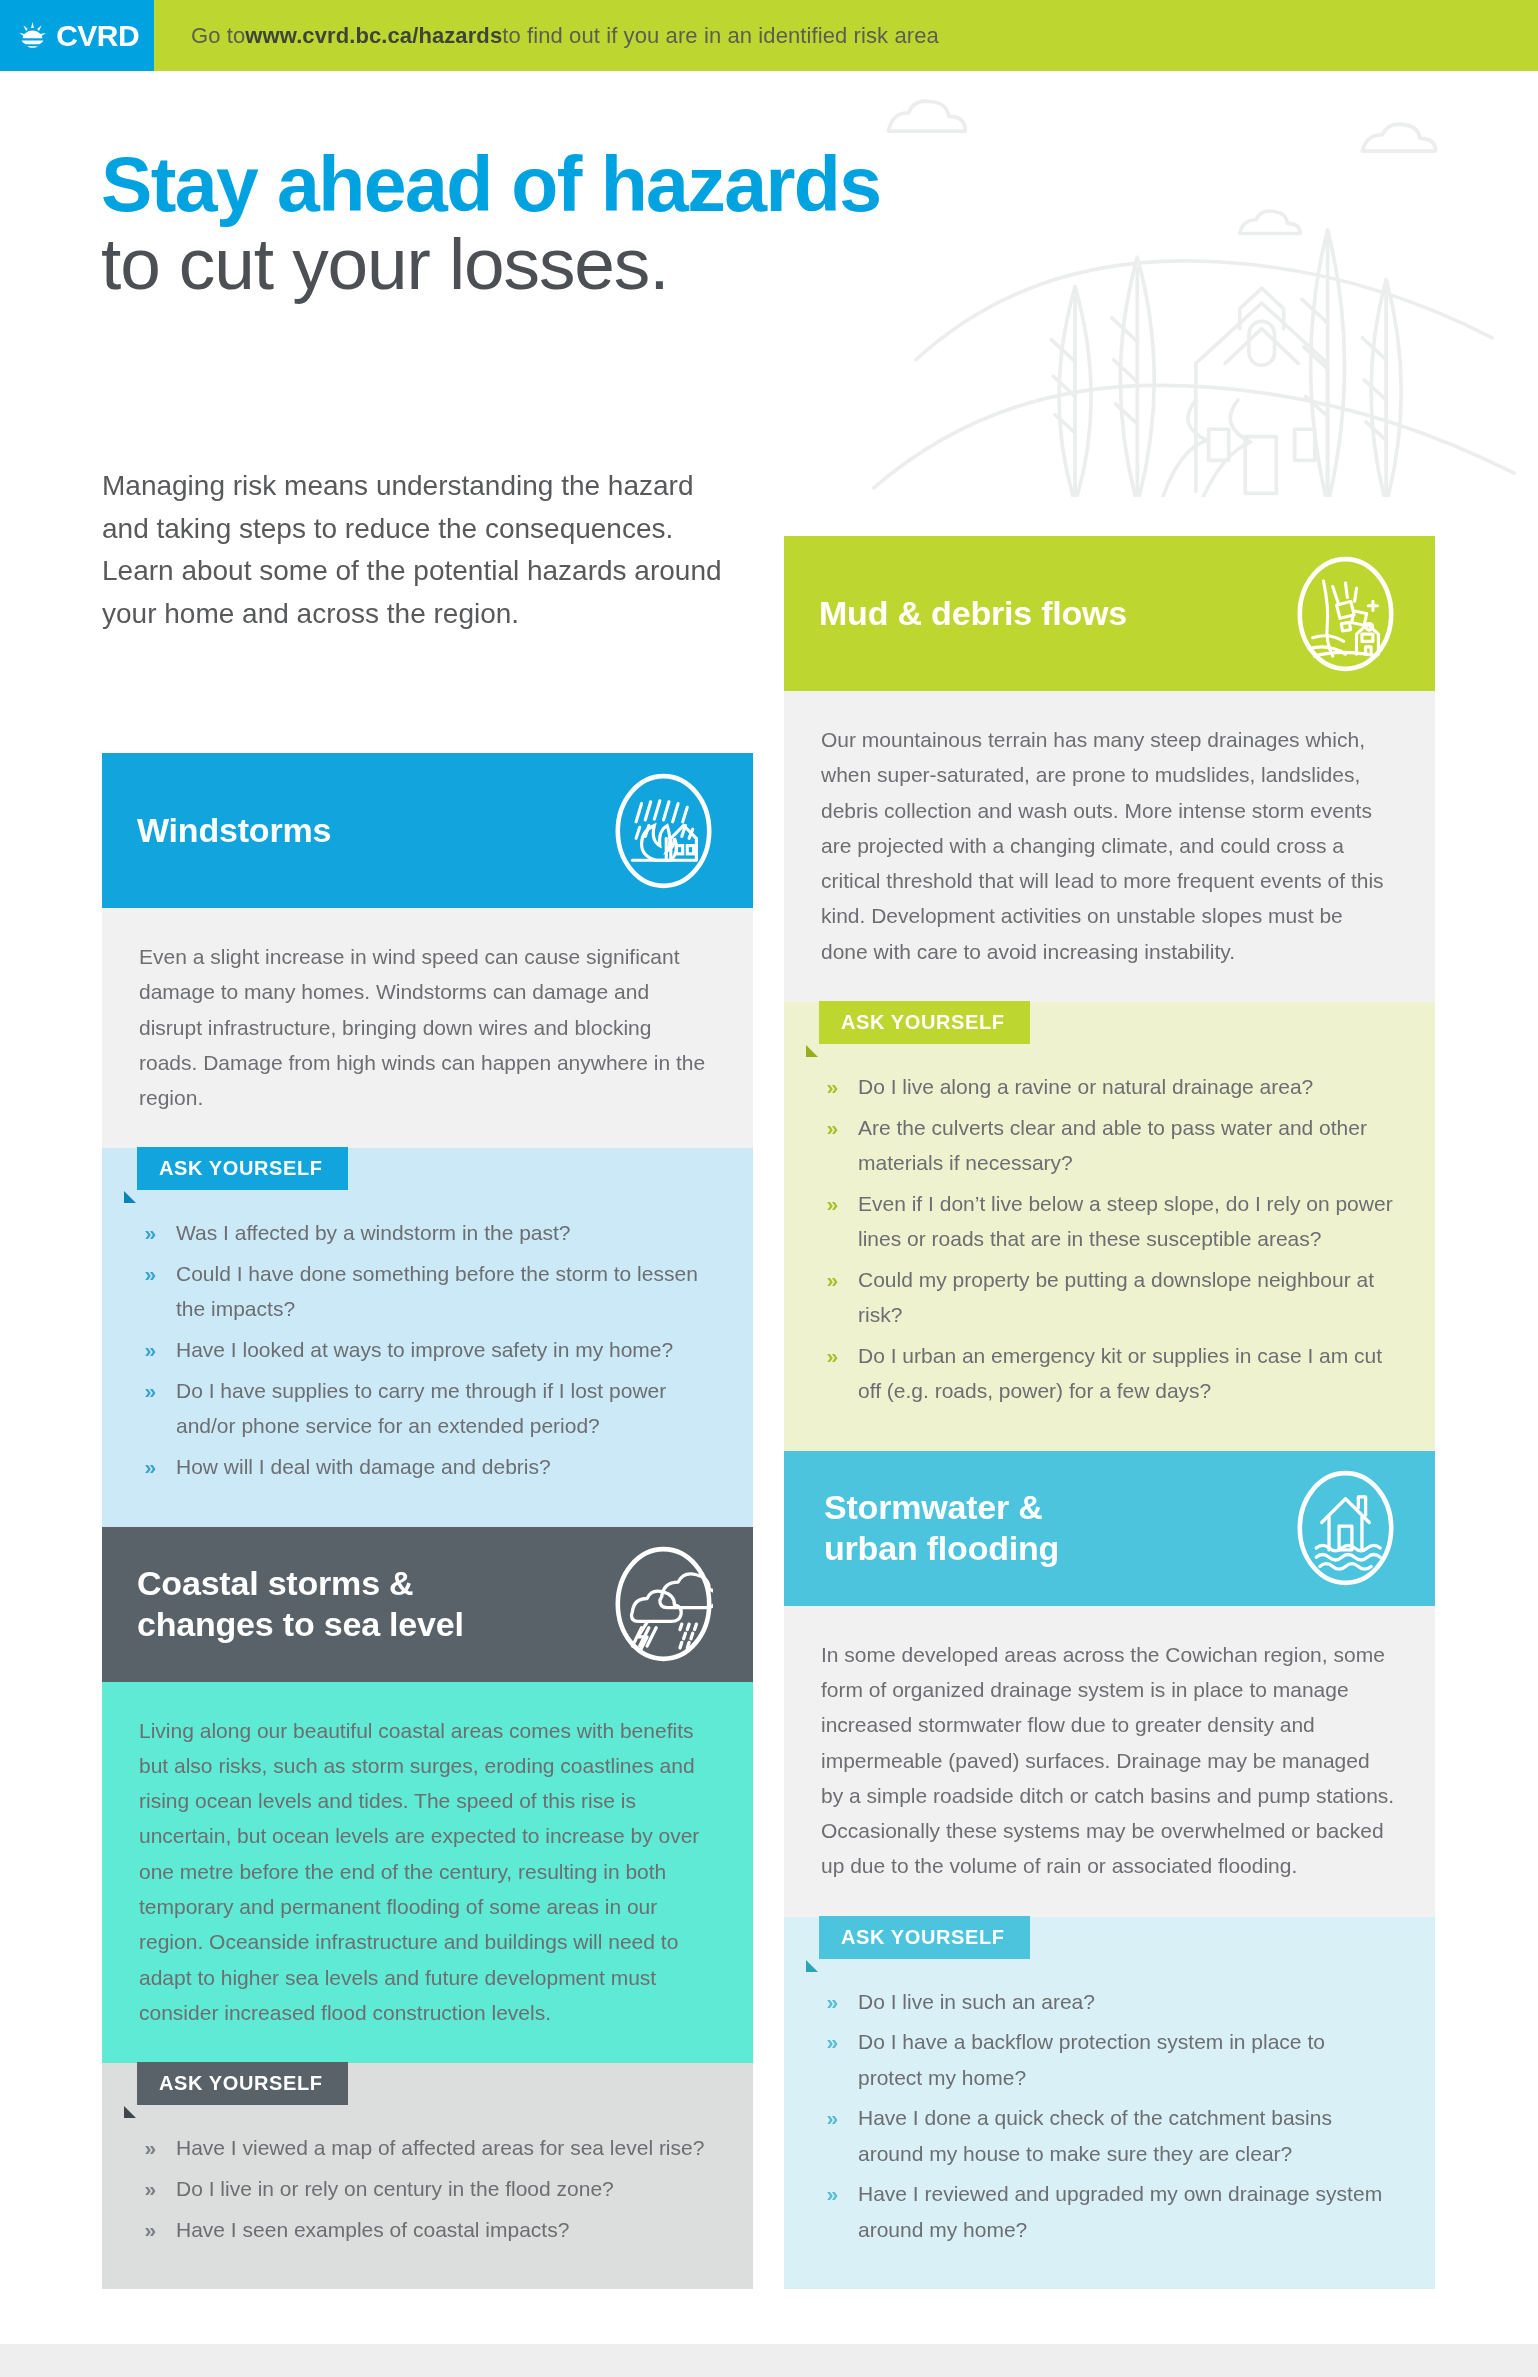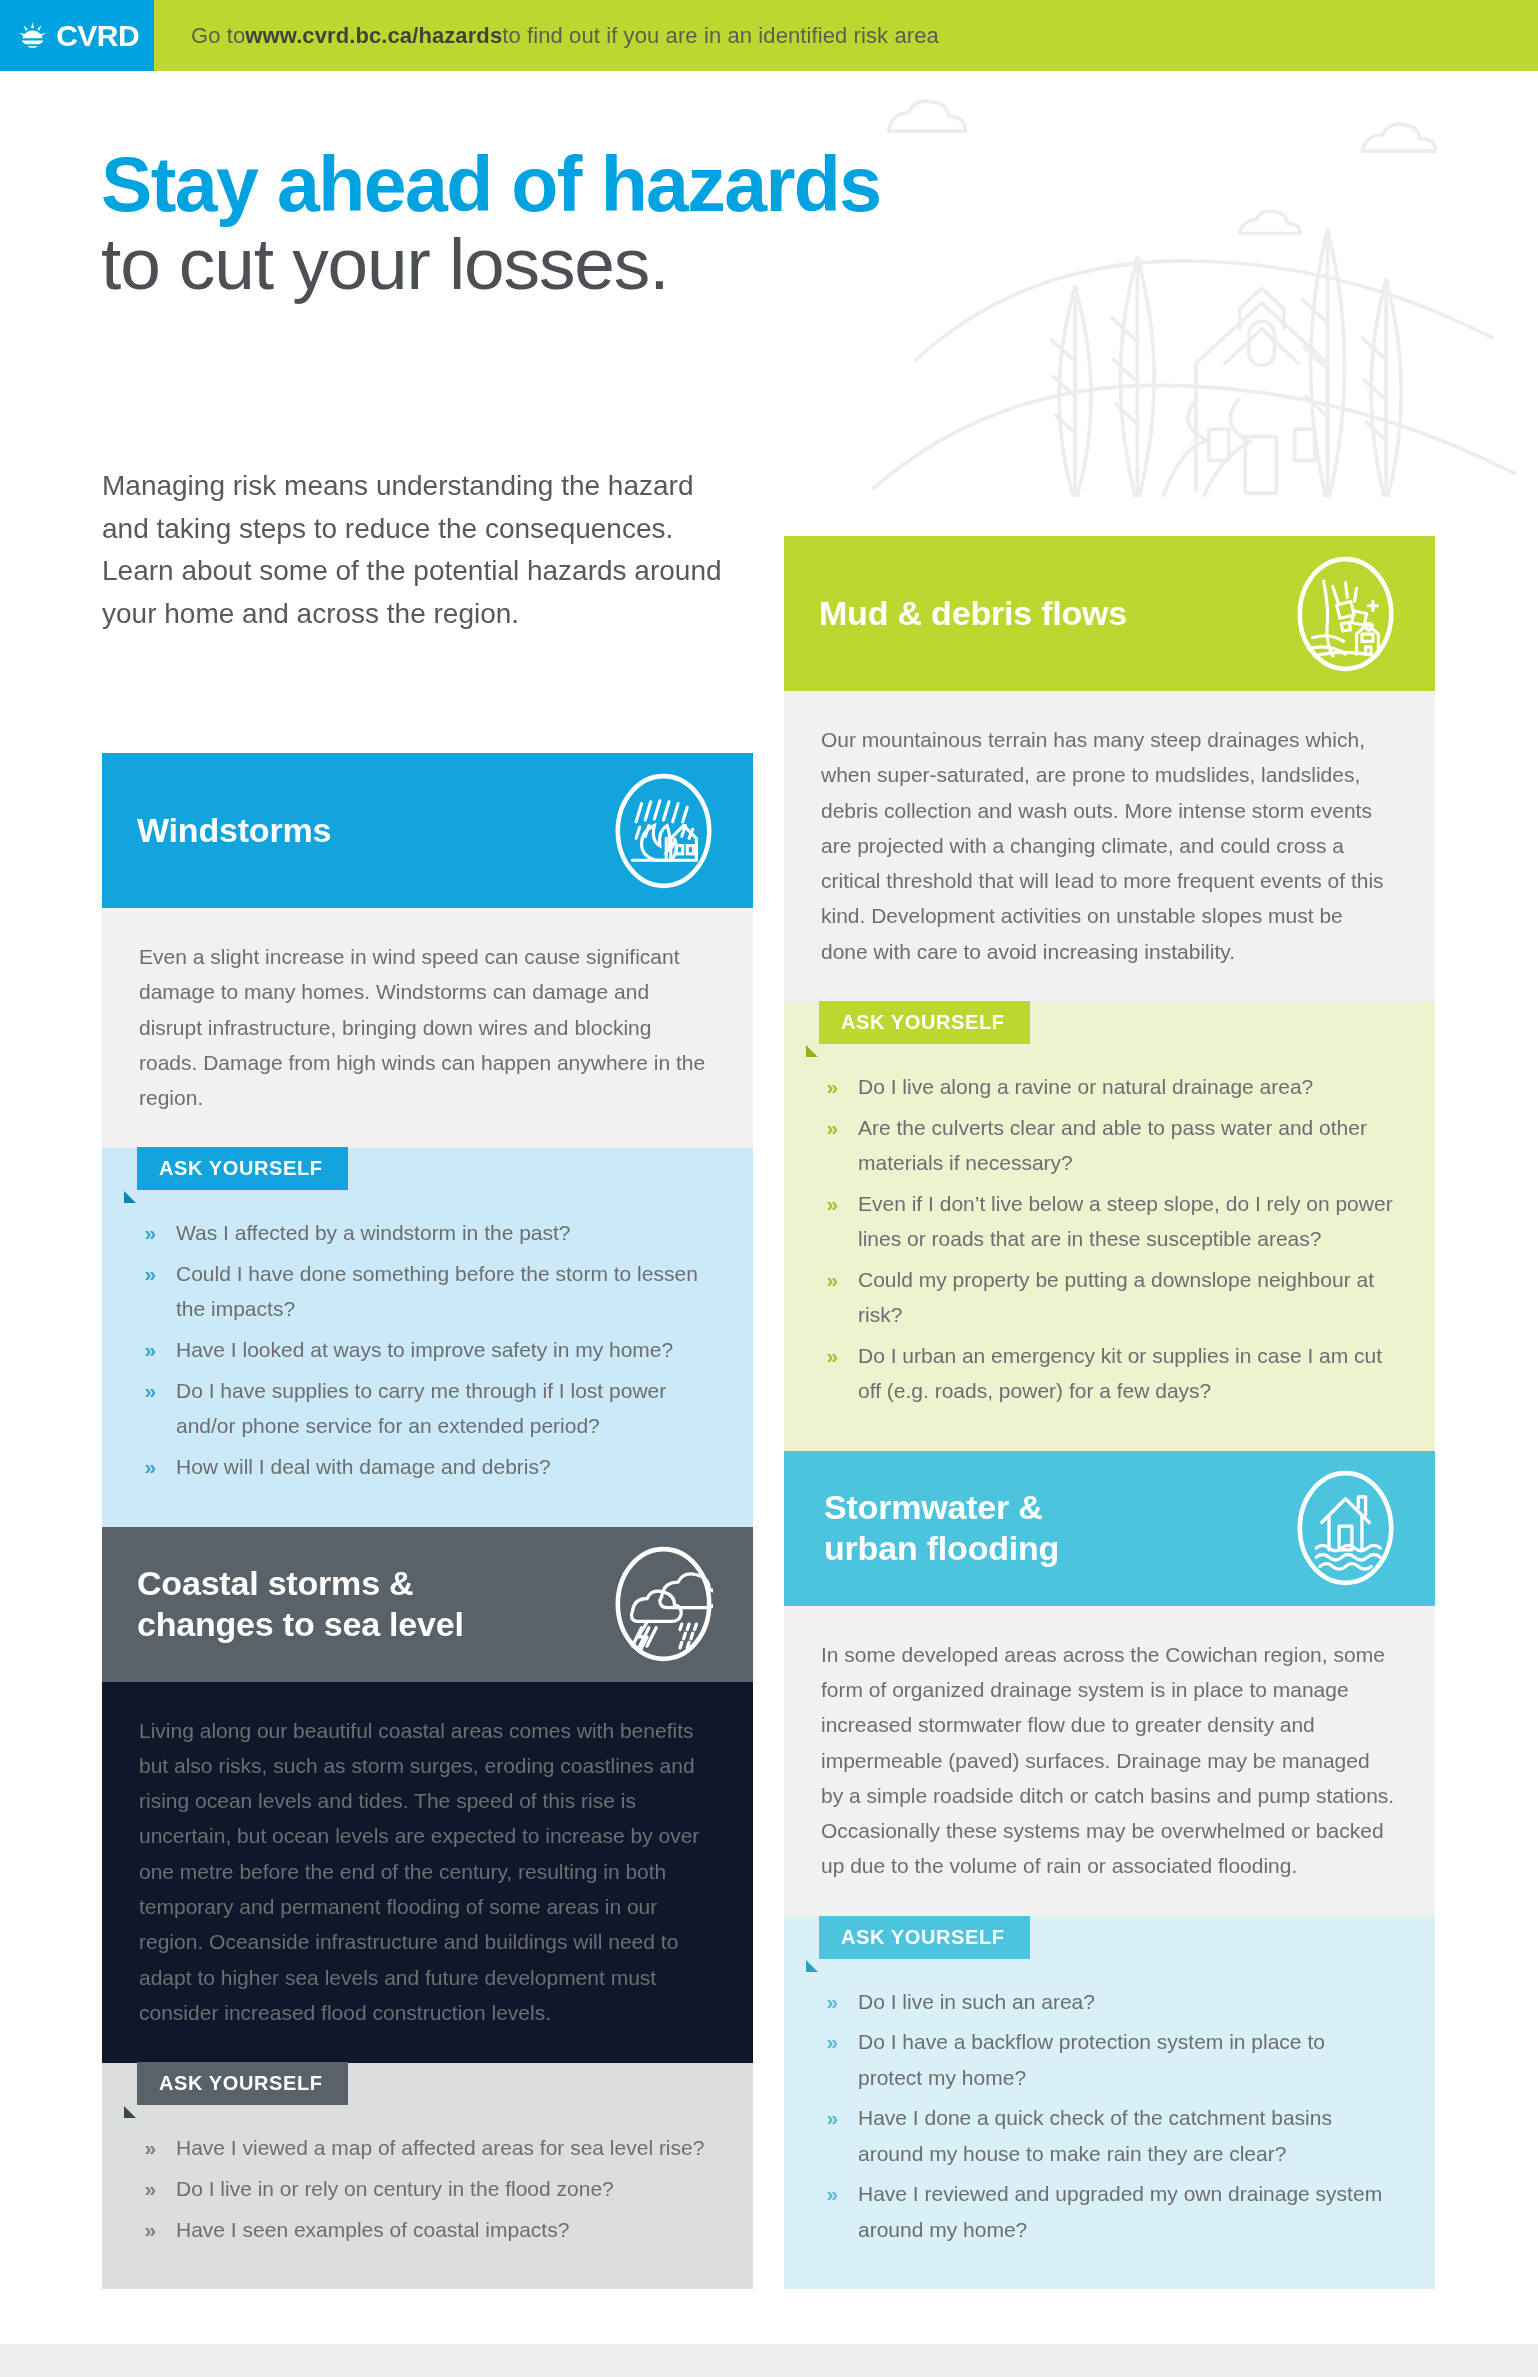"Living along our beautiful coastal" .t-coast .card-body { background: #0f172a -> #5eead4 }
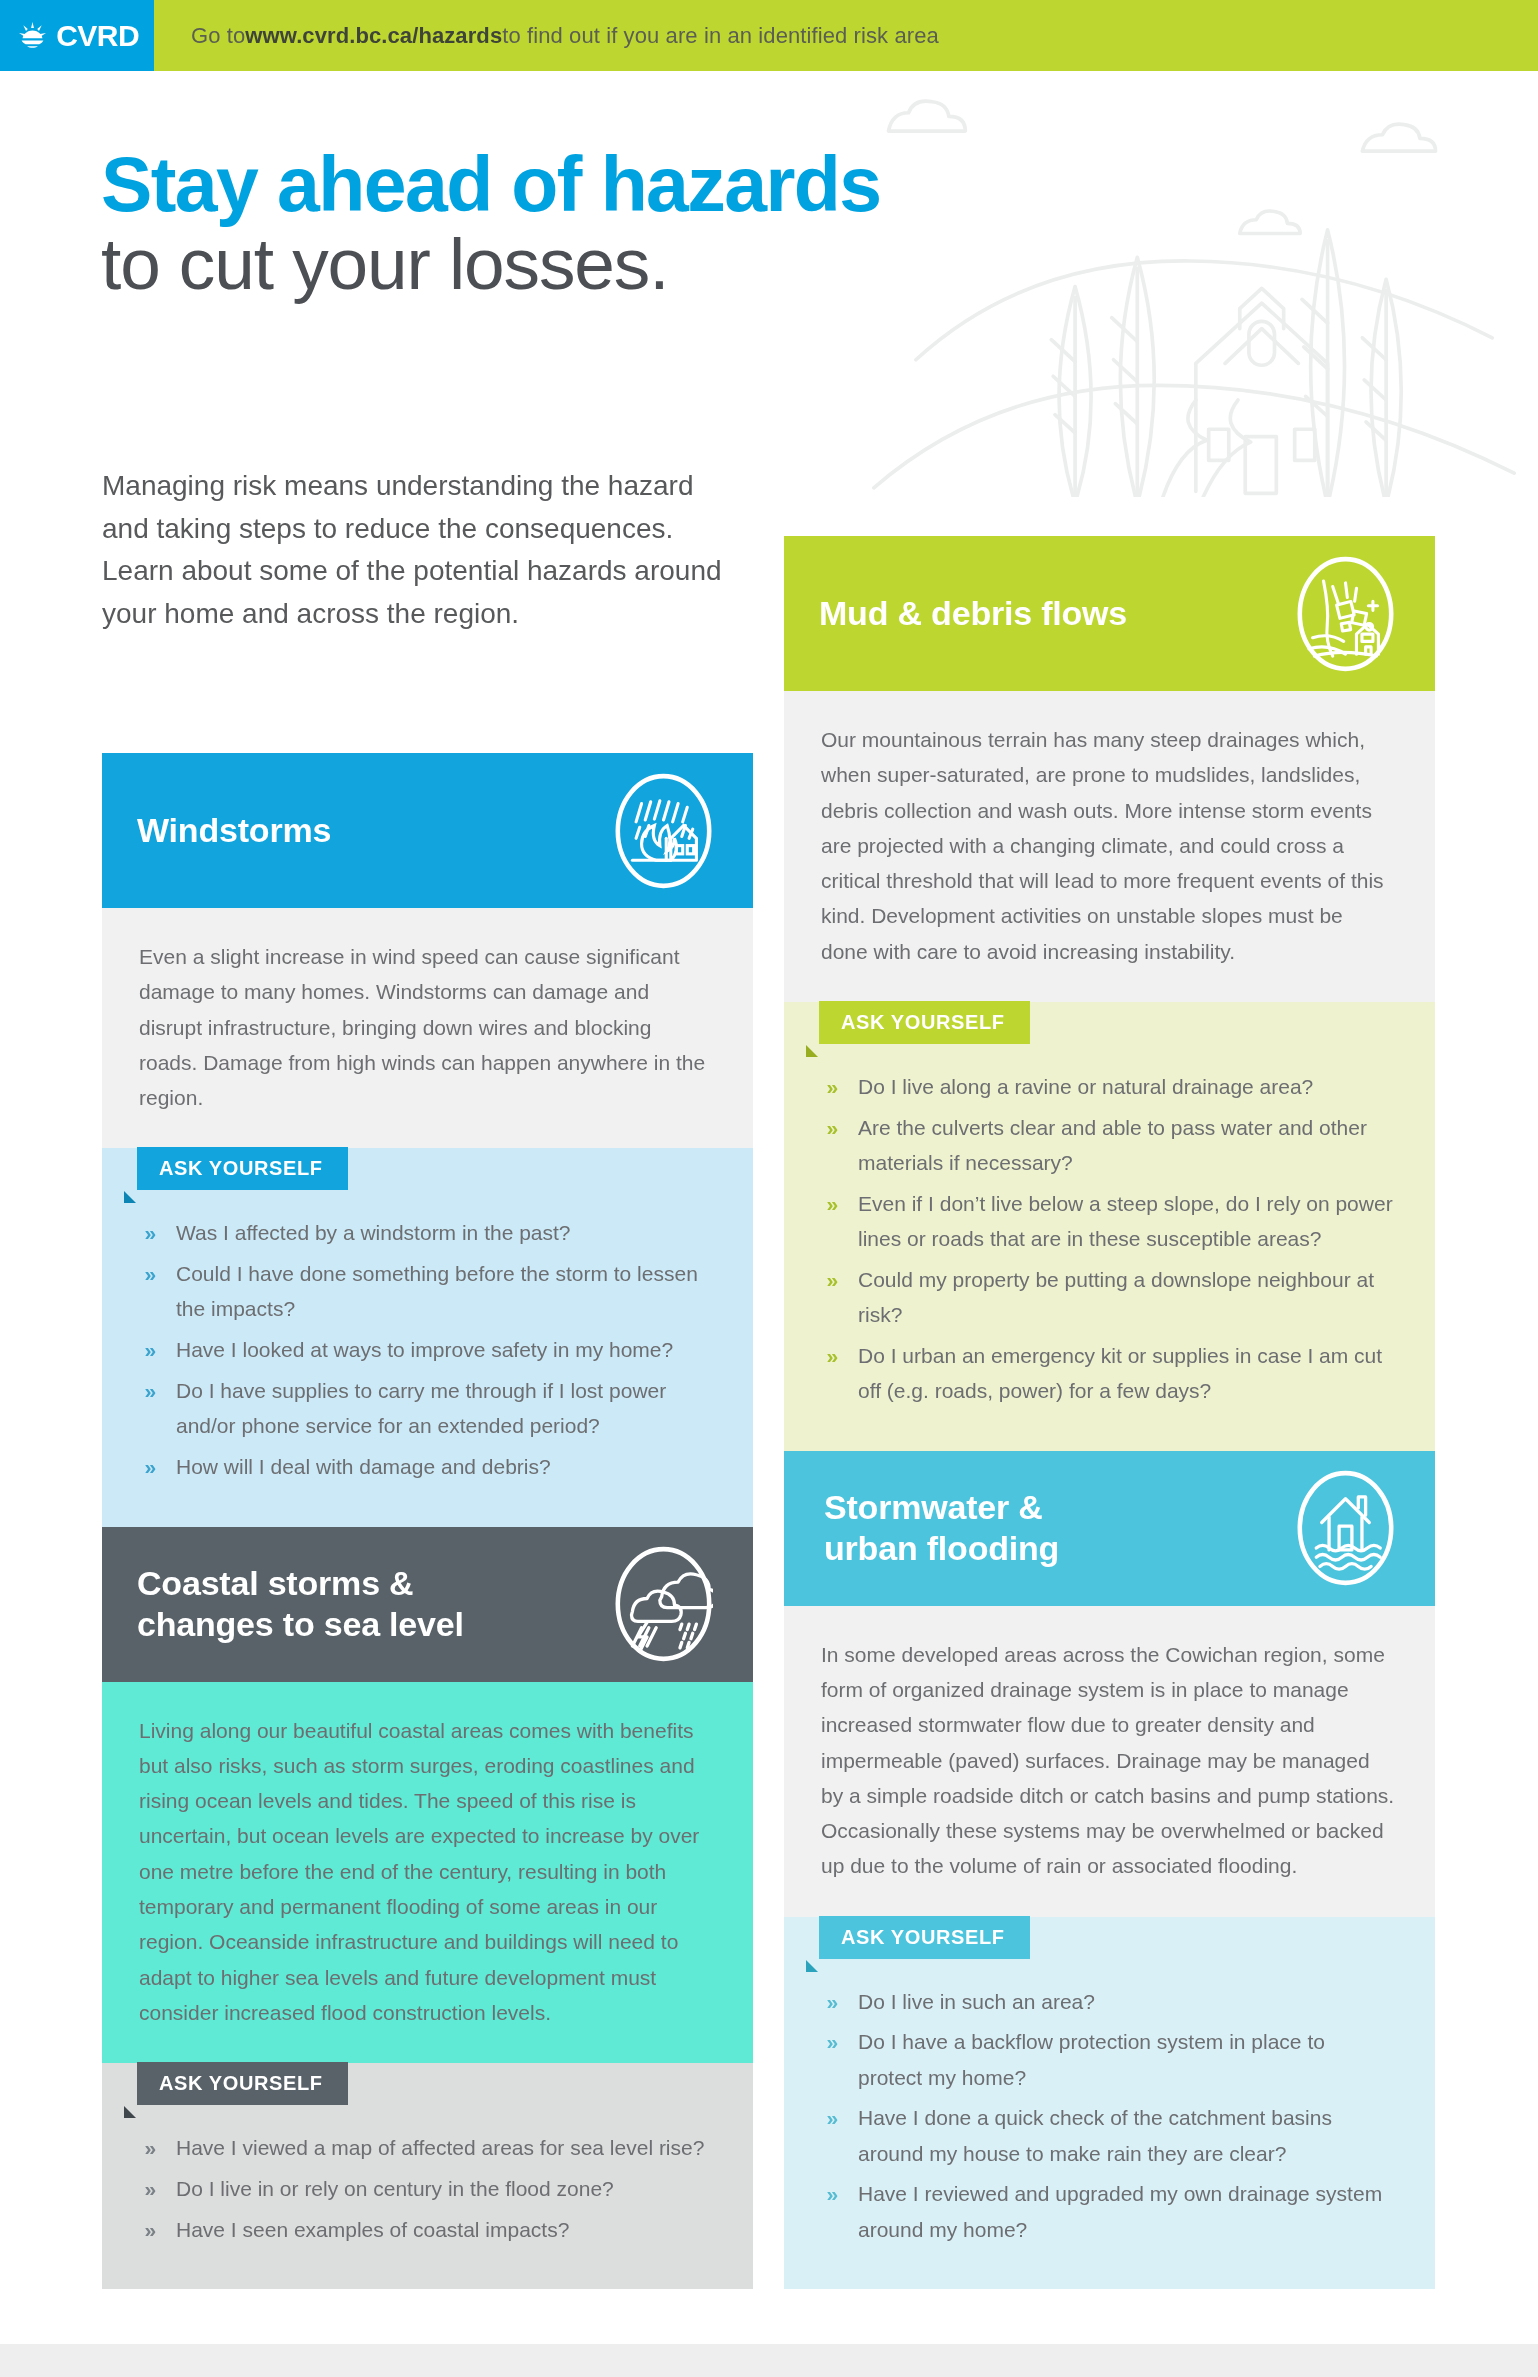"Have I done a quick" span { text: rain -> sure }
